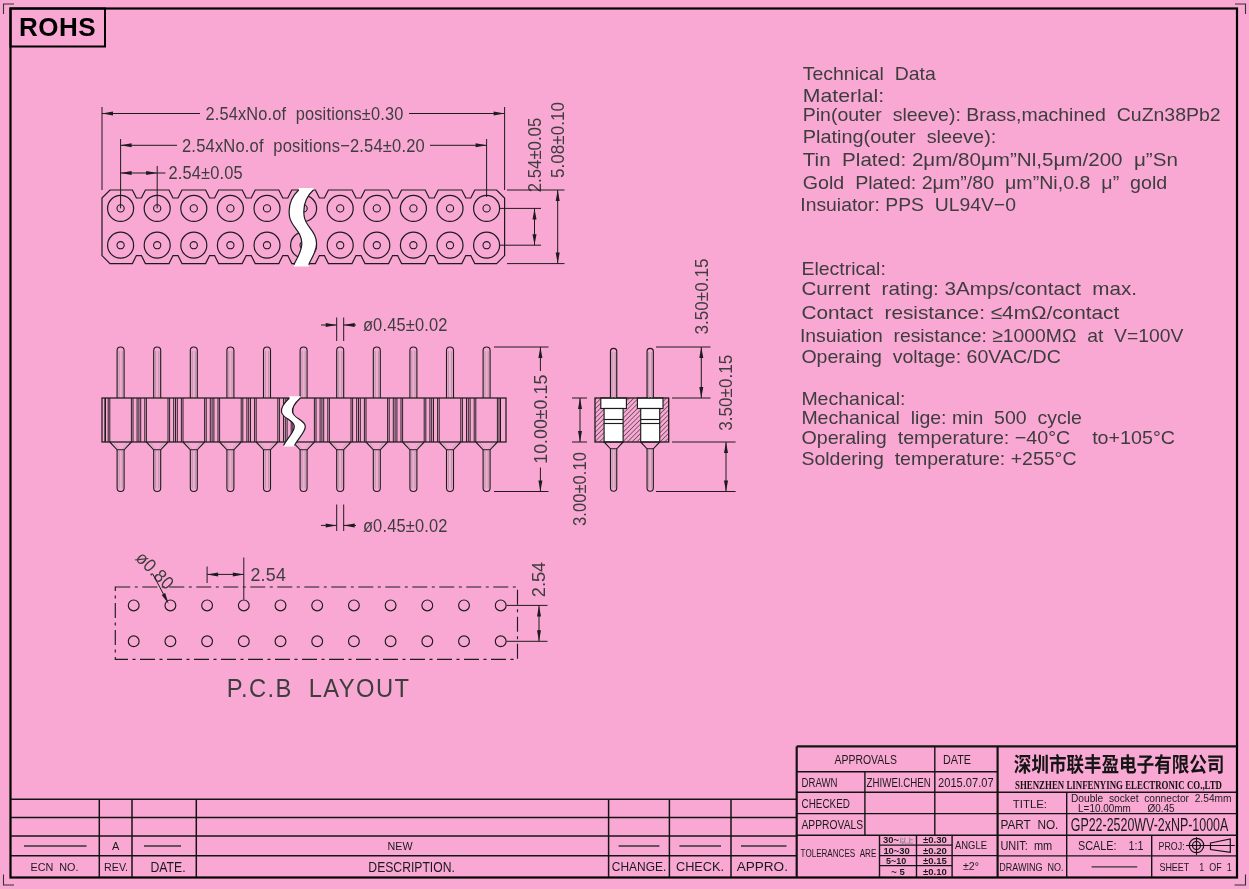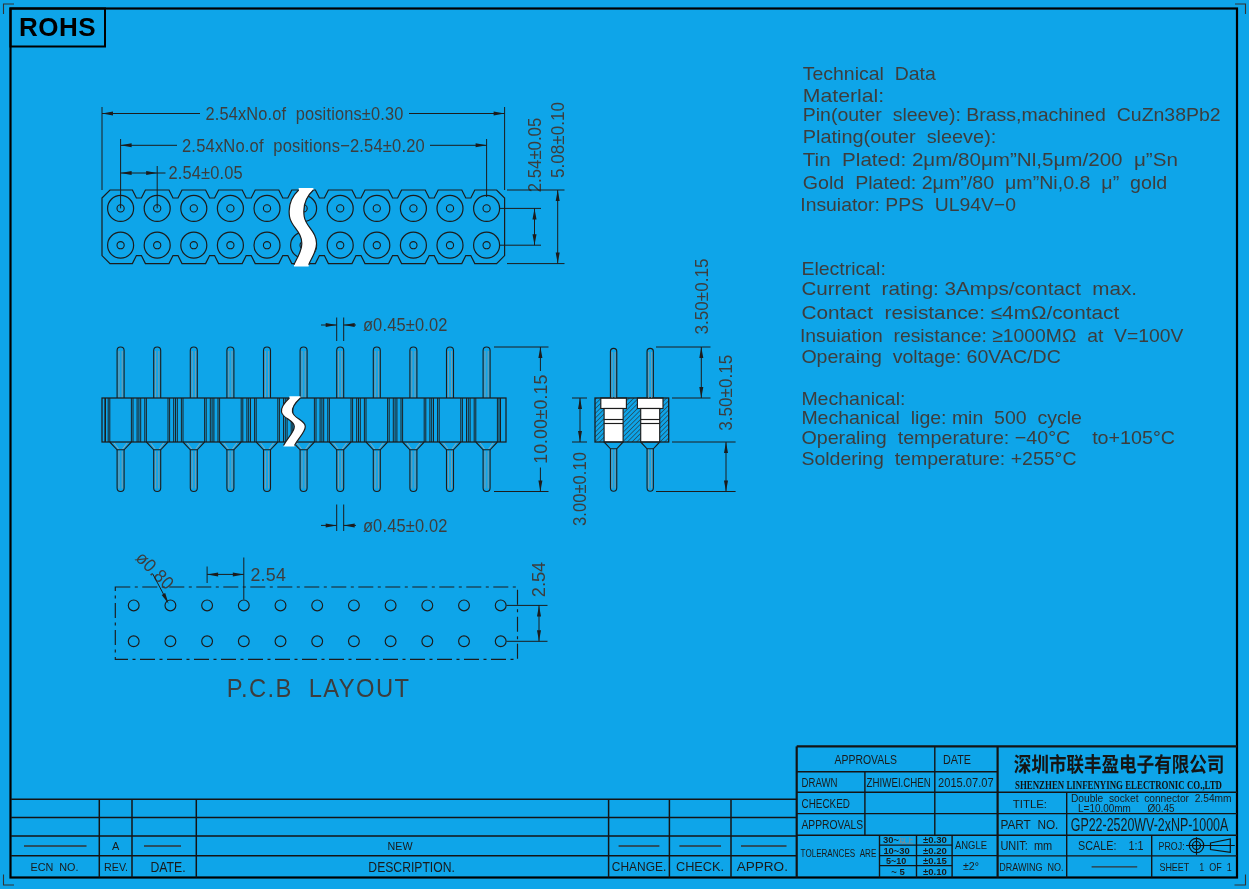"ROHS" #page { background: #0ea5e9 -> #f9a8d4 }
